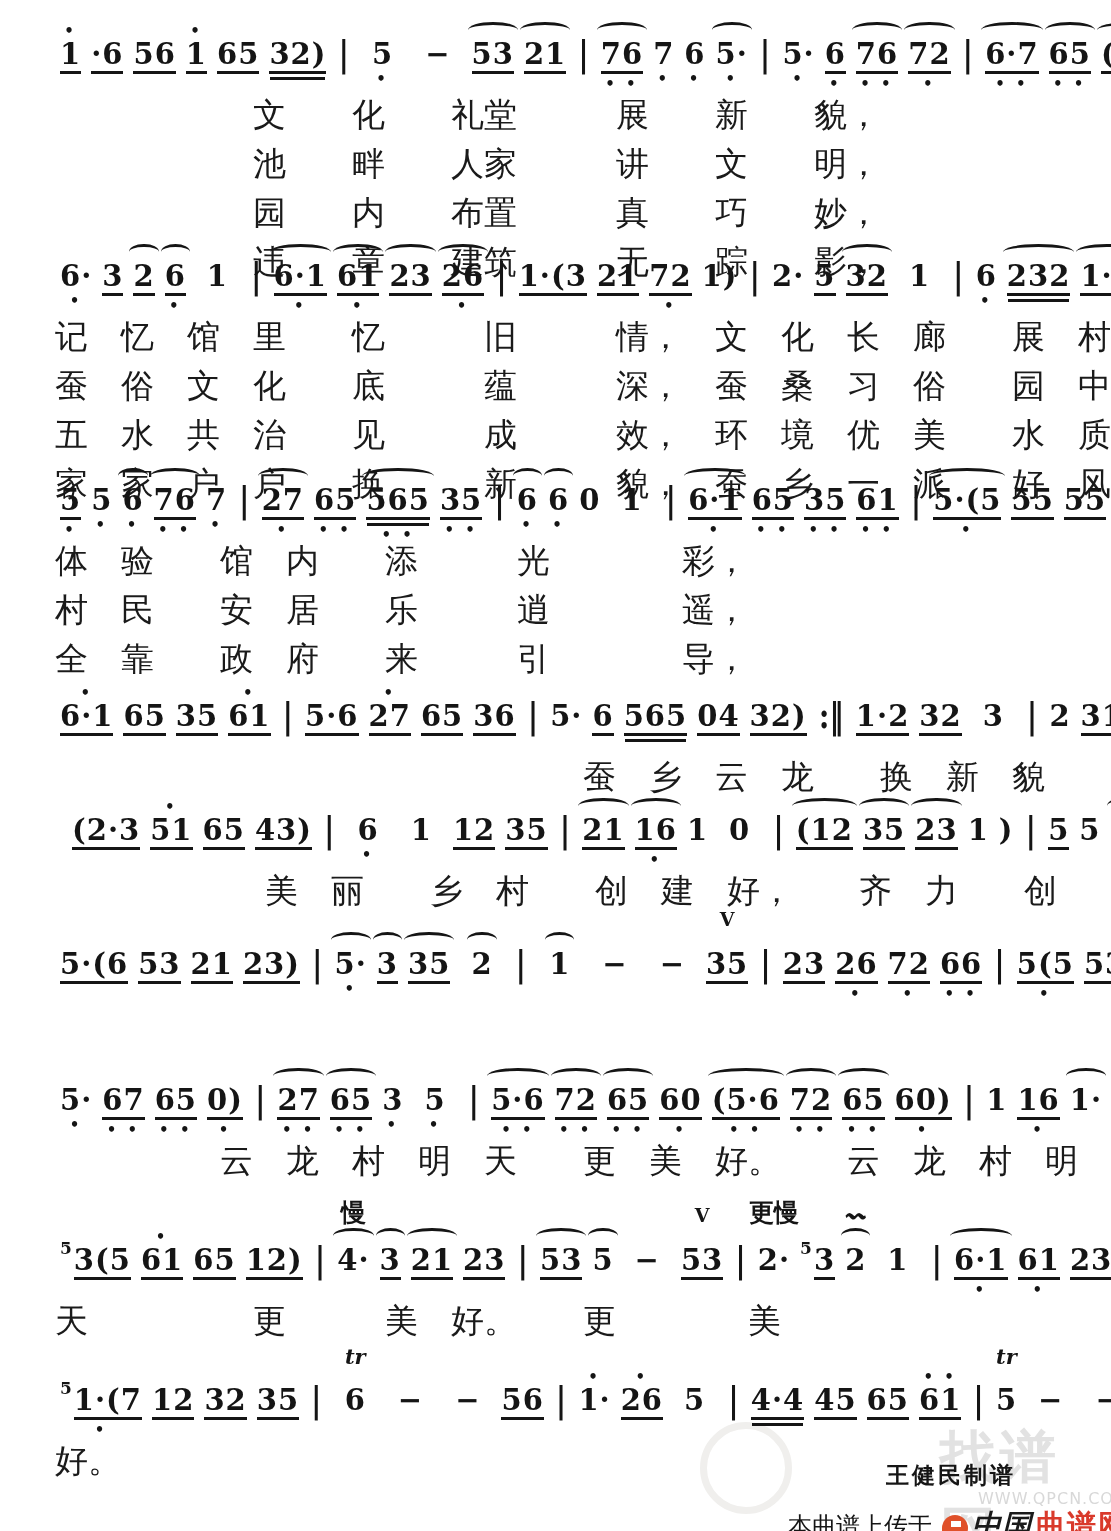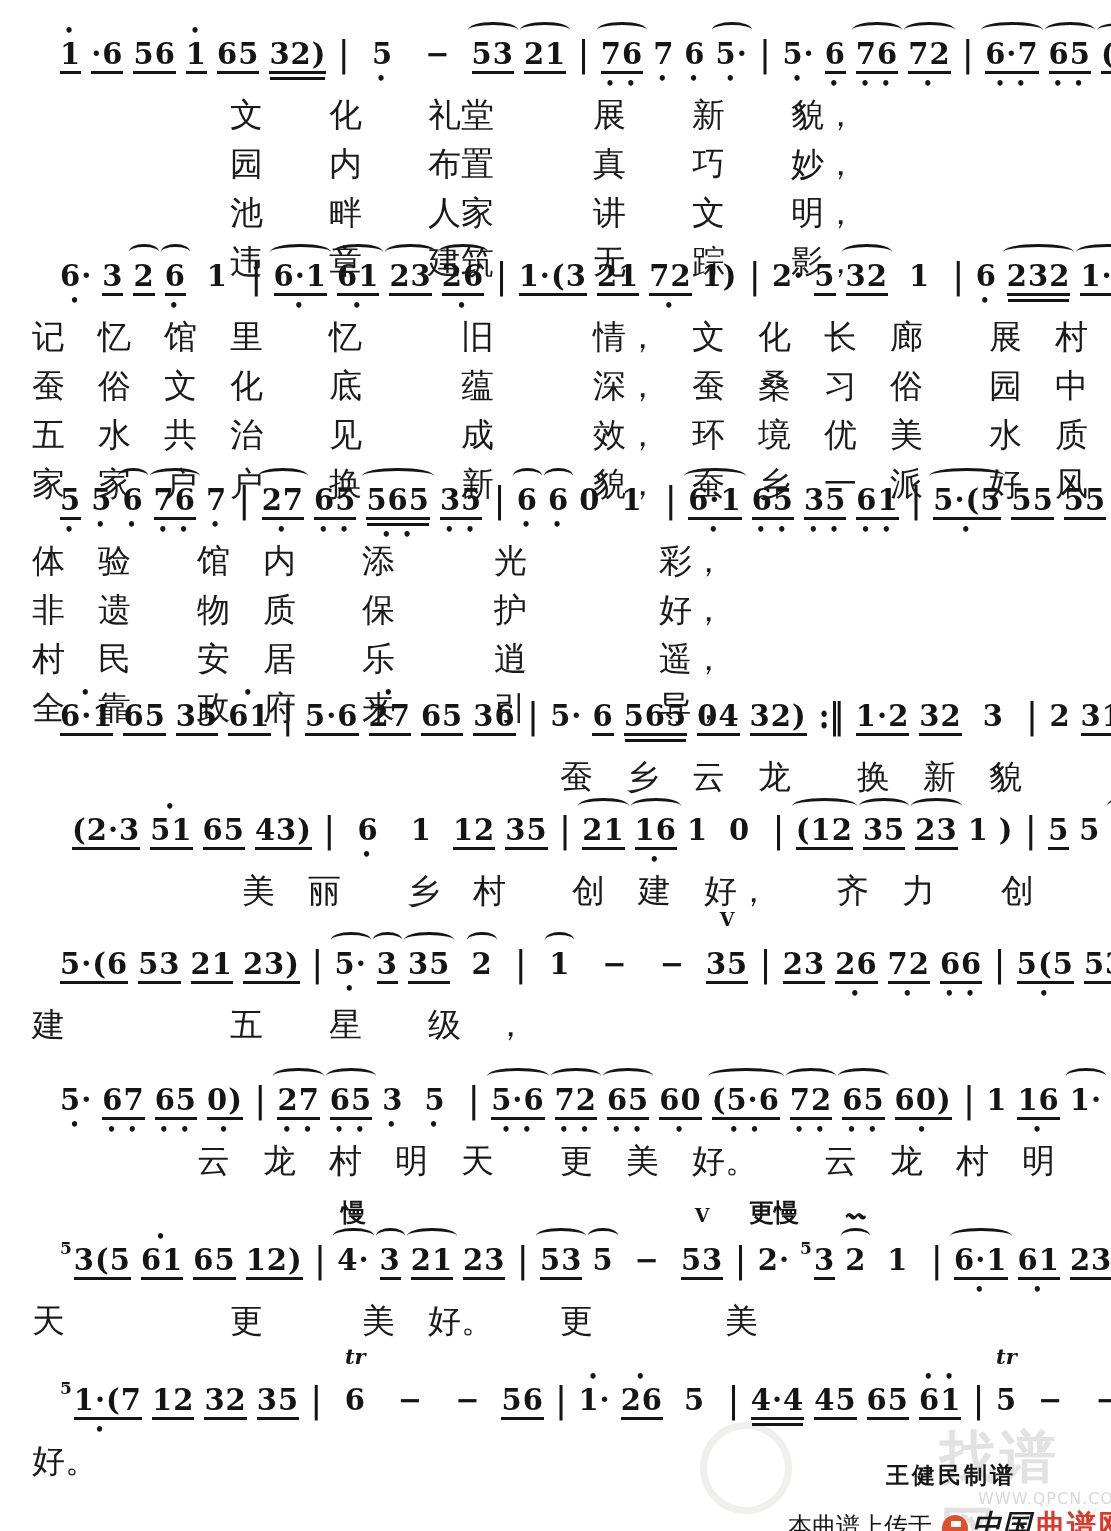"文 化 礼堂 展 新" .lyrics { padding-left: 32px -> 55px }
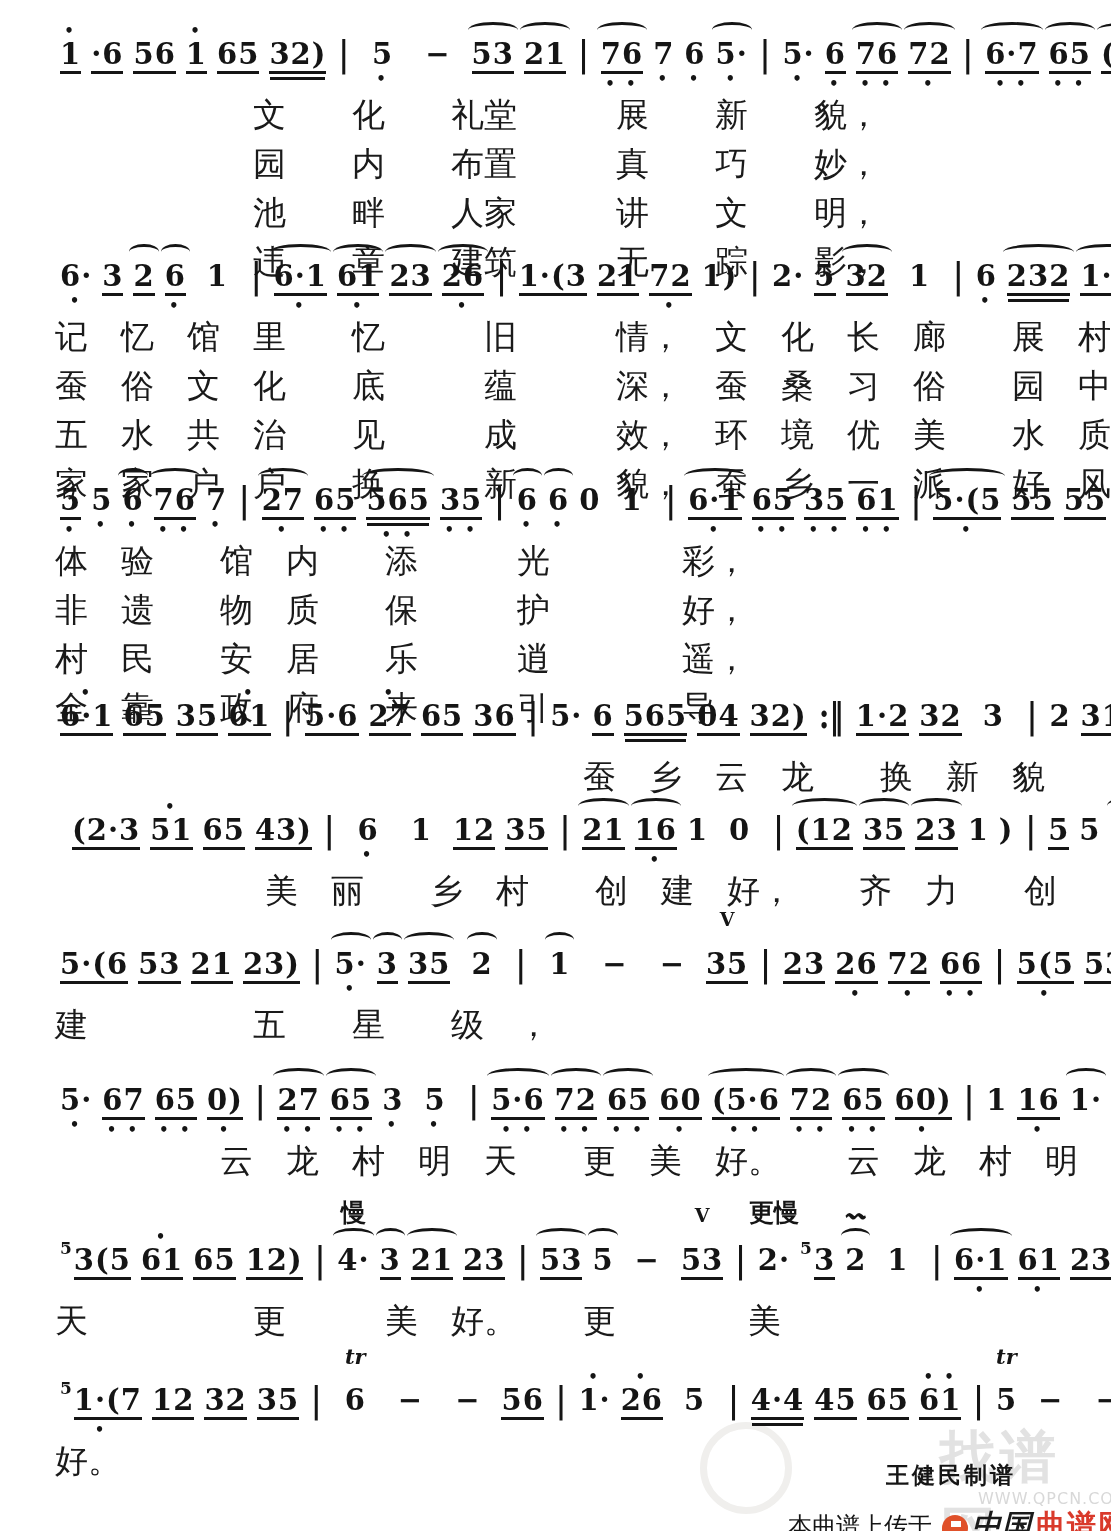"园 内 布置 真 巧" div.lyric-row { order: before "池 畔 人家 讲 文" -> after "池 畔 人家 讲 文" }
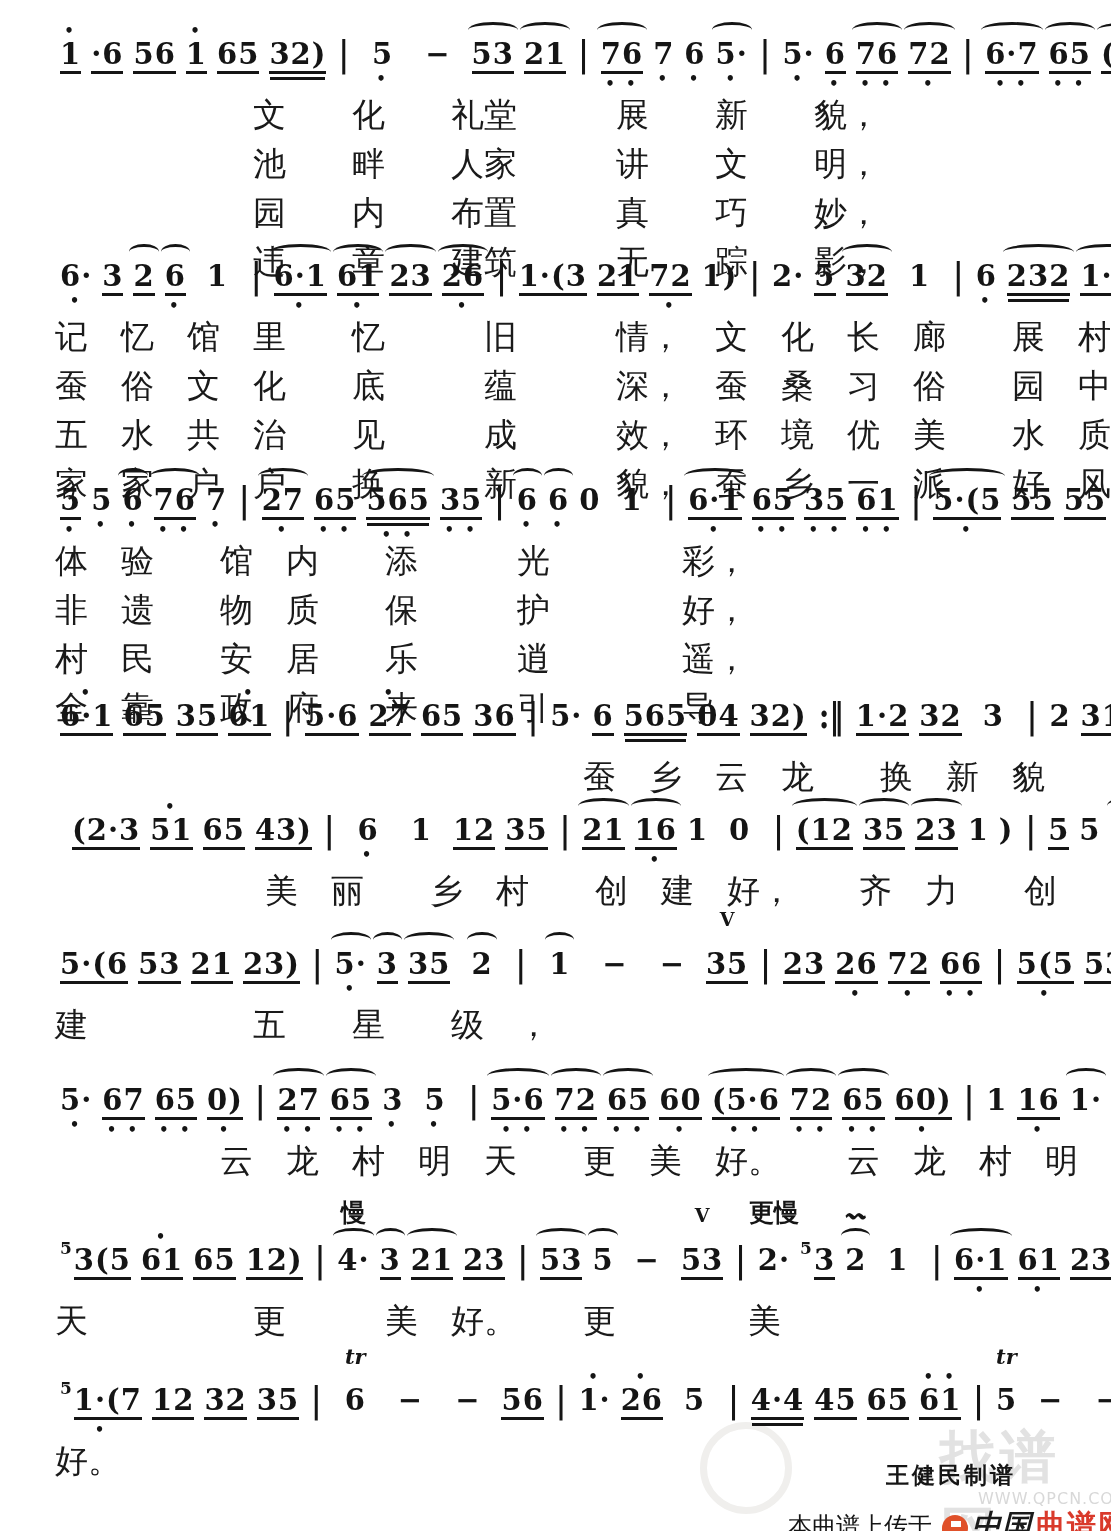"非 遗 物 质 保" div.lyric-row { html: <div>非 遗 物 质 保 护 好，</div> -> none }
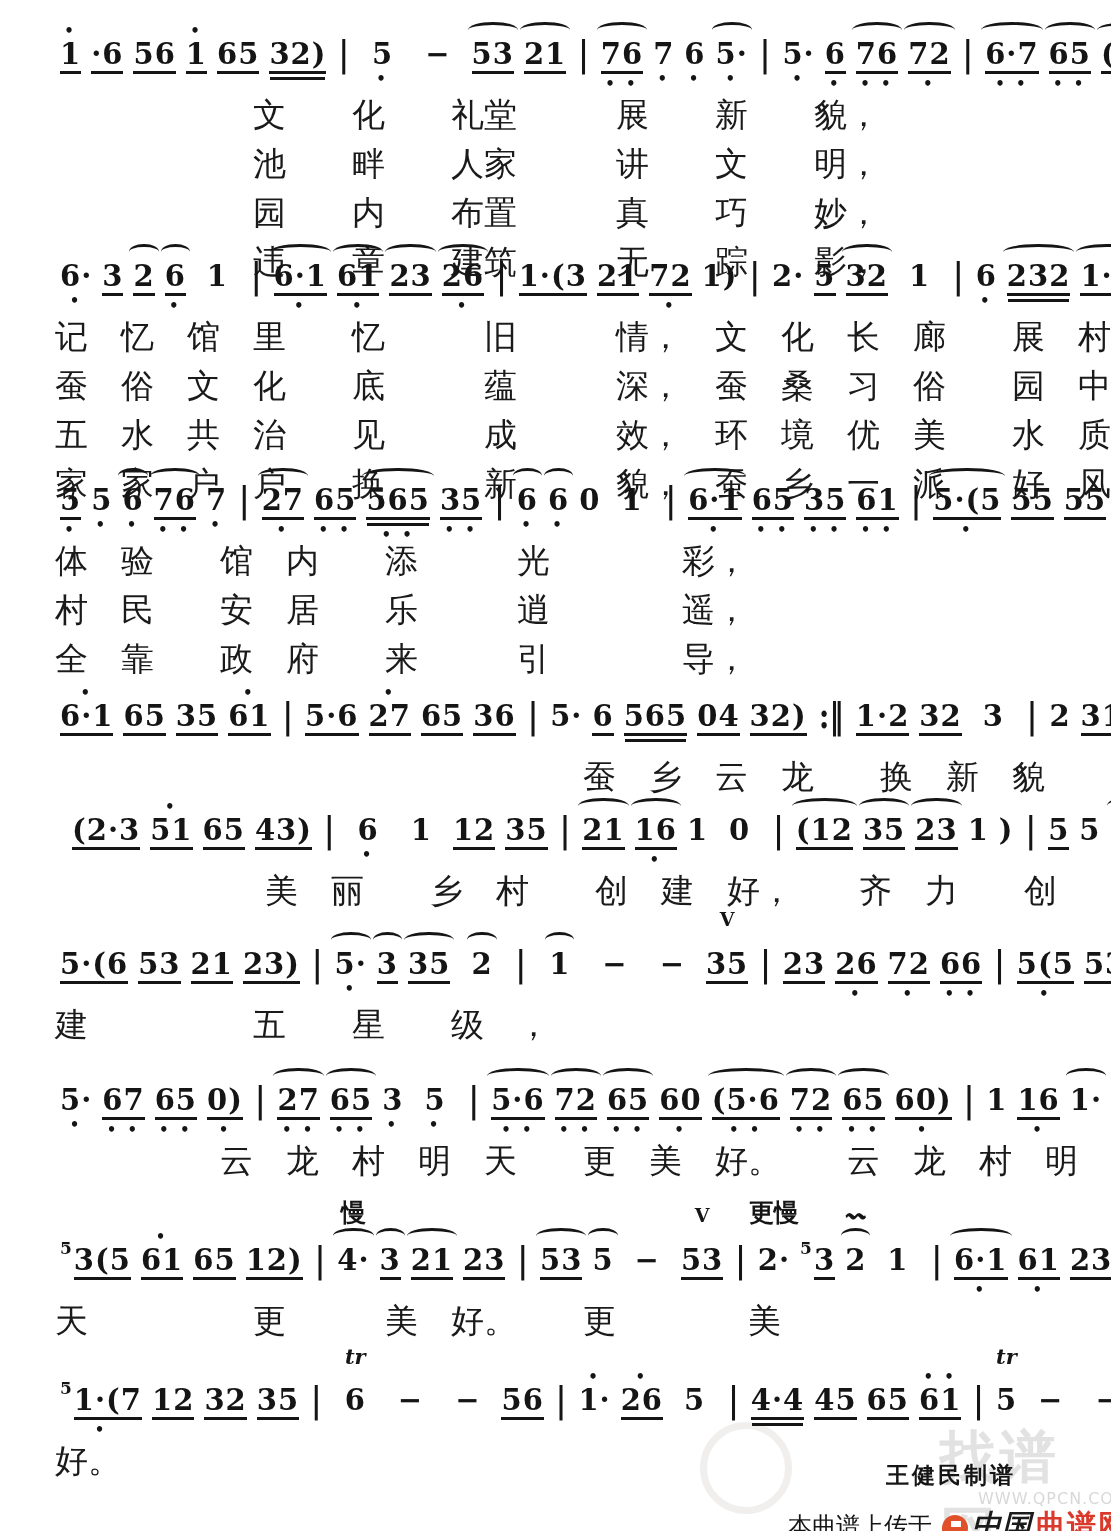"建 五 星 级 ，" div.lyrics { html: <div> <div>建 五 星 级 ，</div> </div> -> none }
